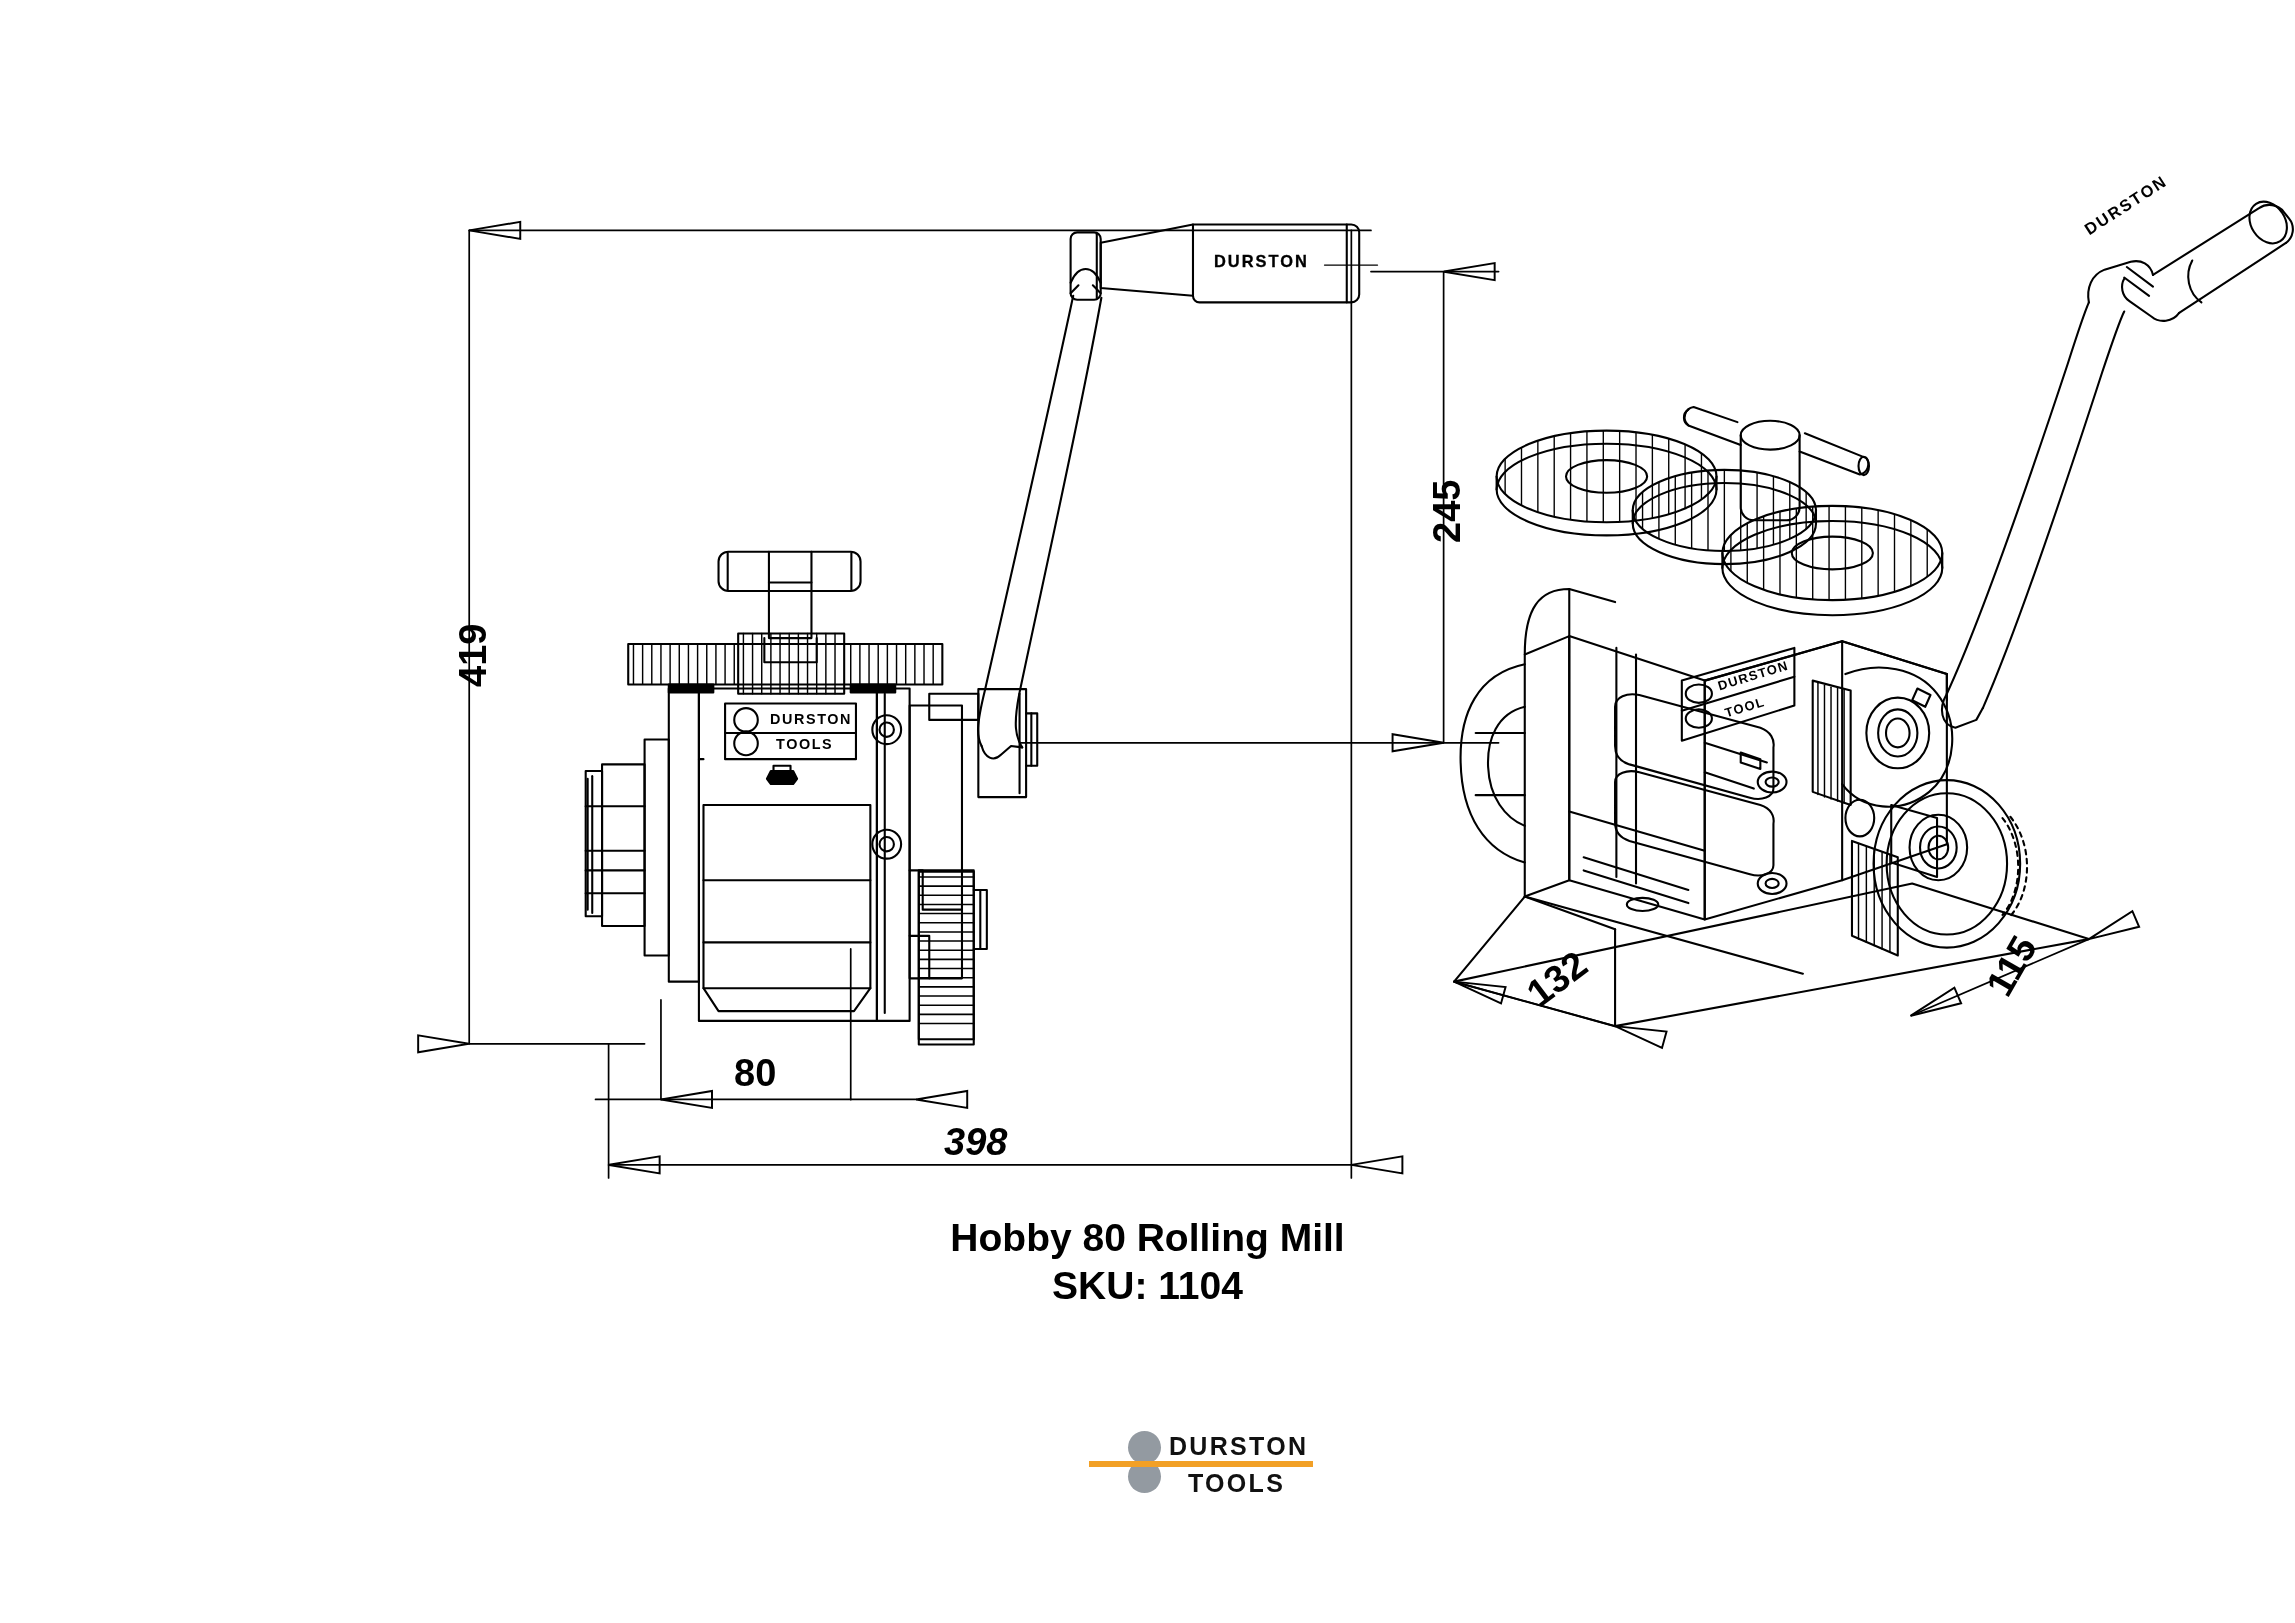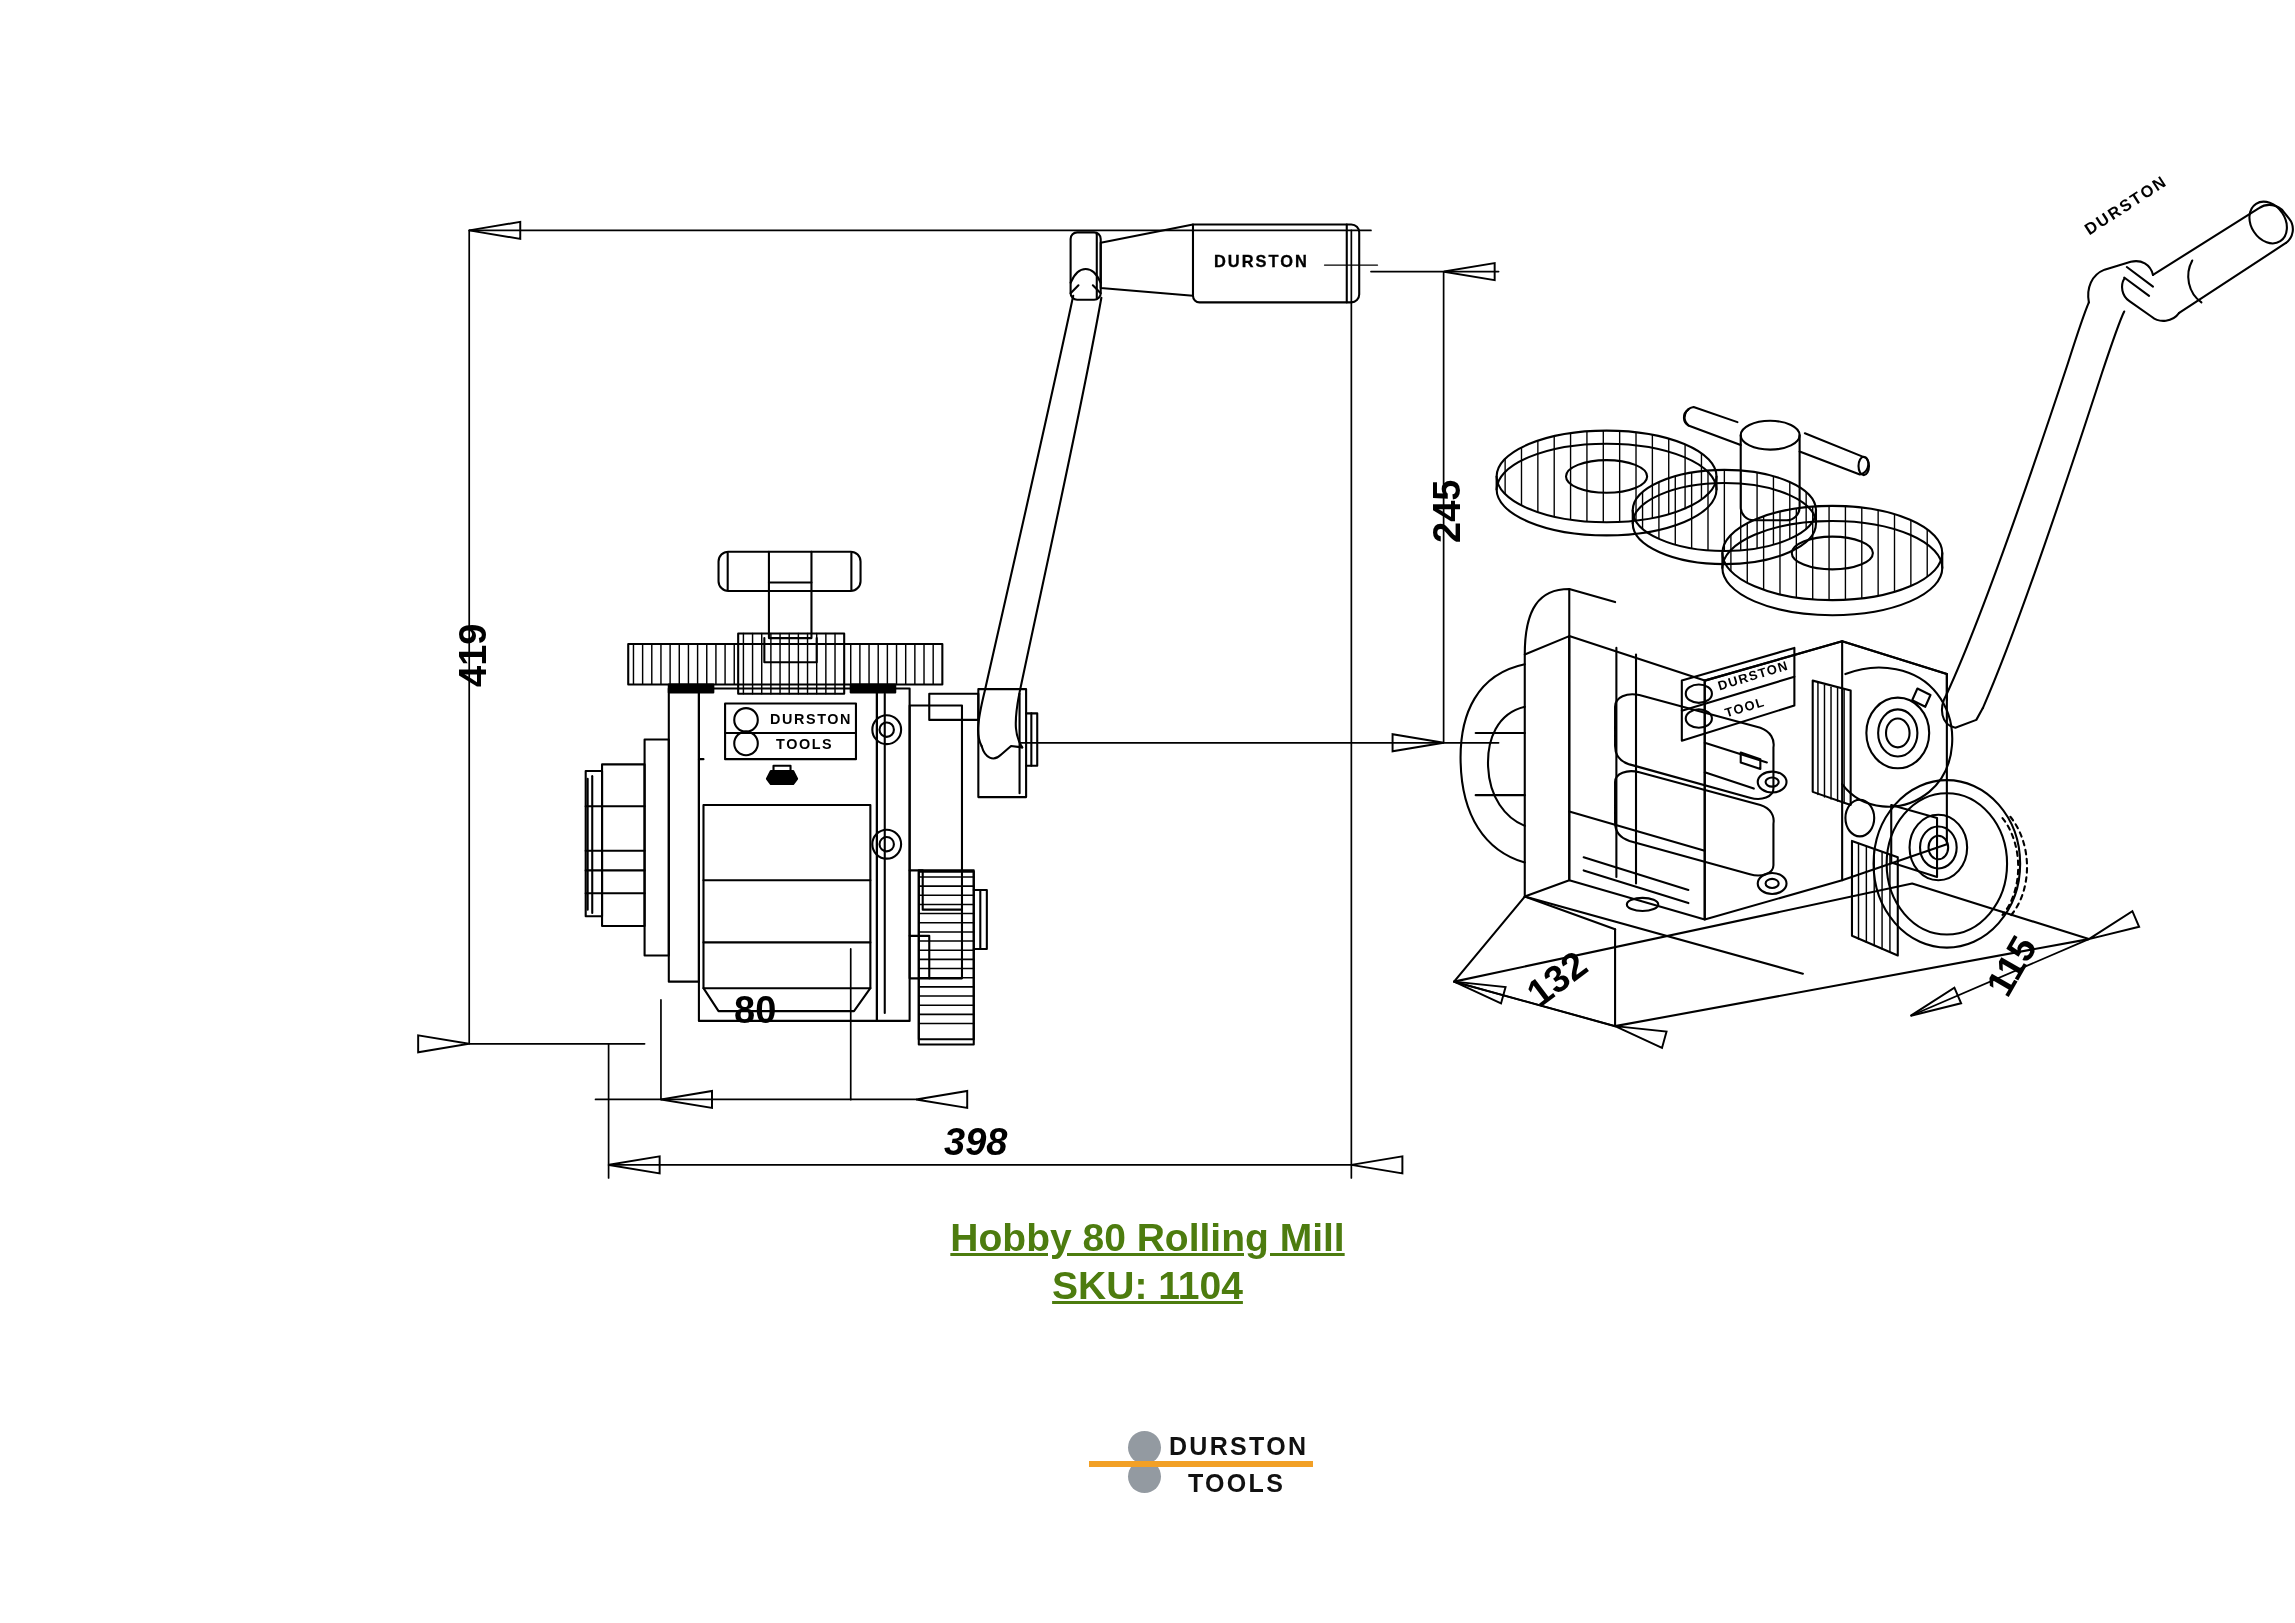"80" div.dim-label { top: 989px -> 1052px }
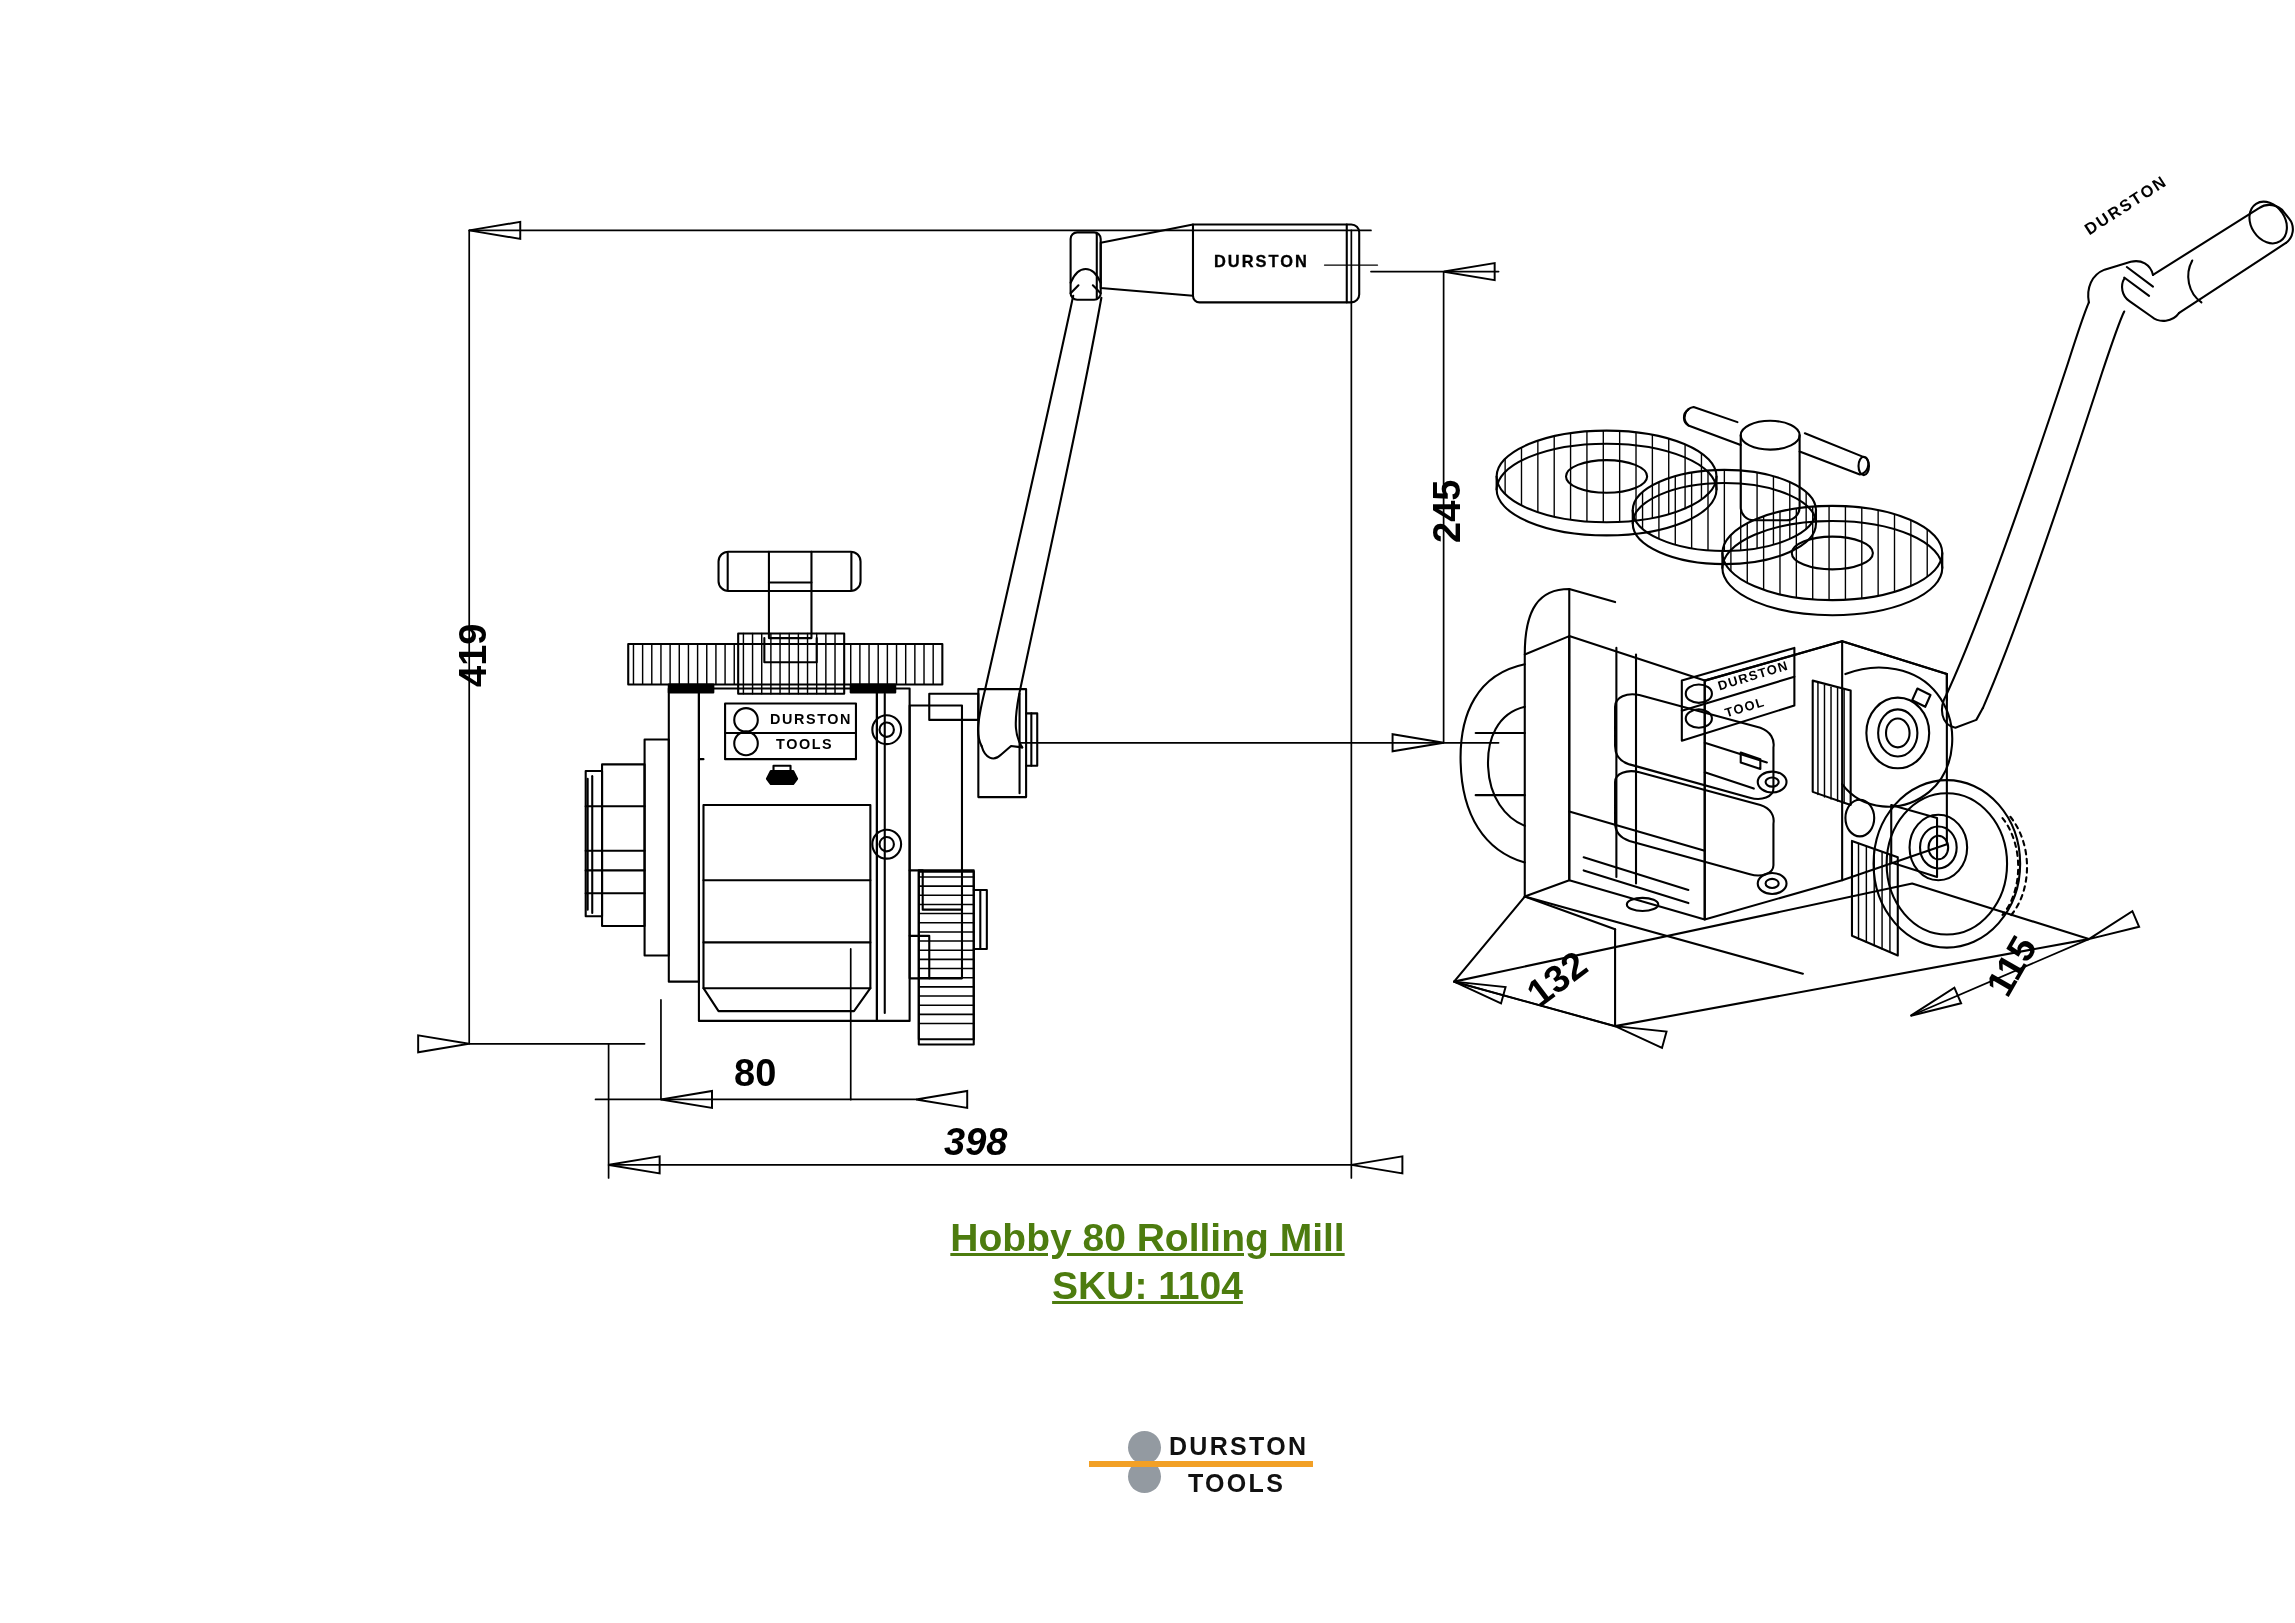"Hobby 80 Rolling Mill" .title-line { color: #4d7c0f -> #000000; text-decoration: underline -> none }
